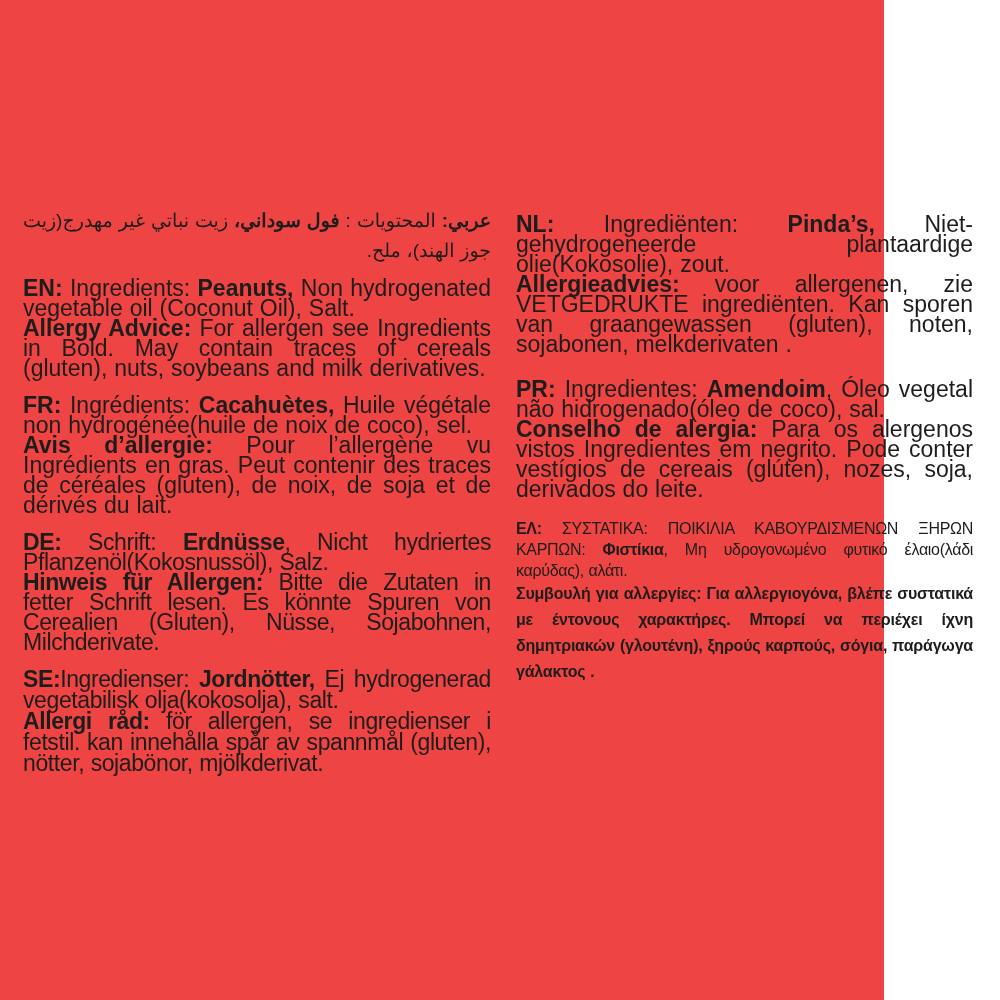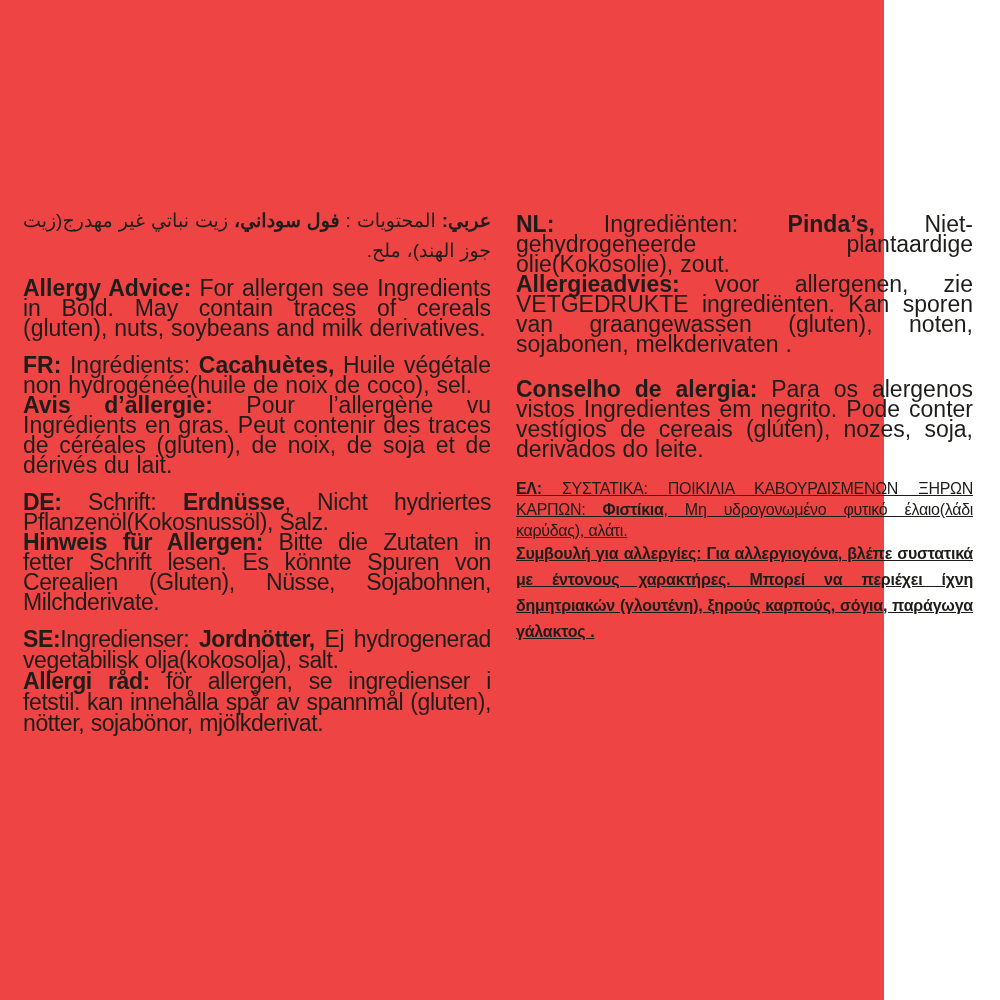"EN: Ingredients: Peanuts, Non" p.para { html: none -> <p><span>EN:</span><span> Ingredients: </span><span>Peanuts,</span><span> Non hydrogenated vegetable oil (Coconut Oil), Salt.</span></p> }
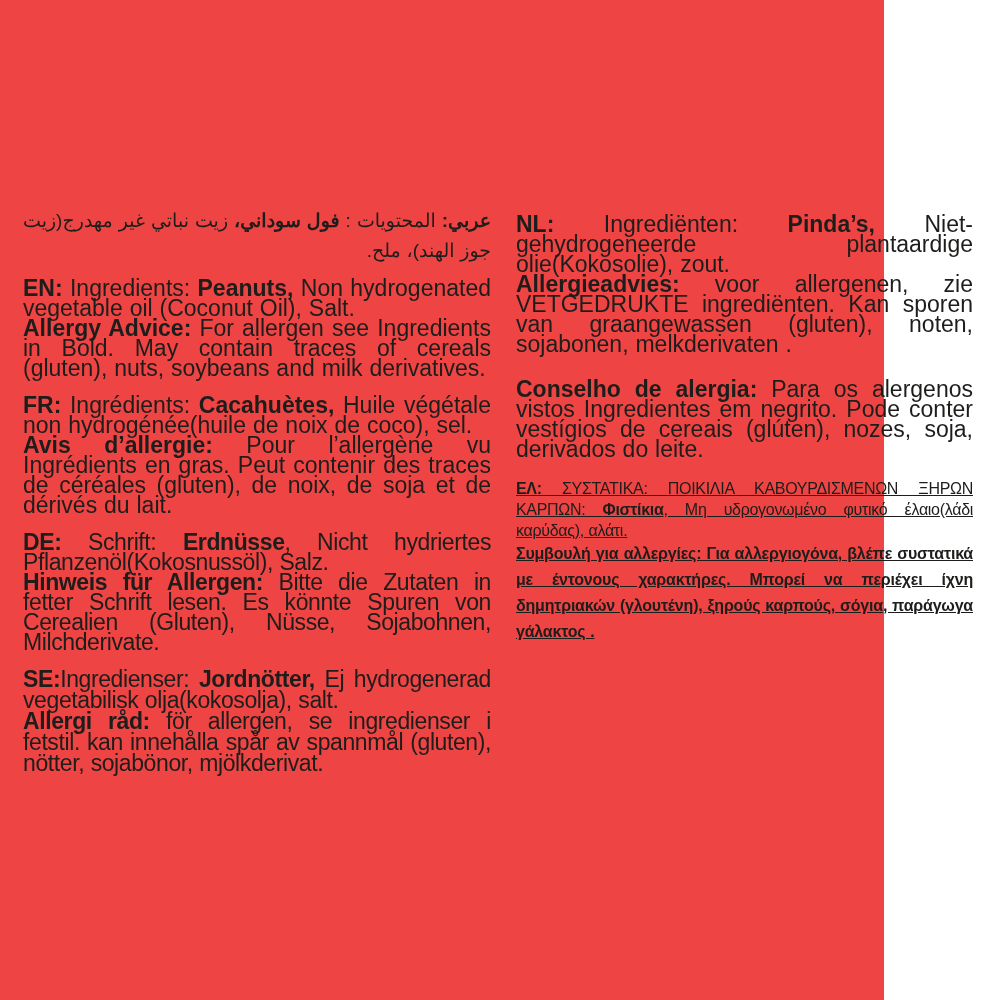"PR: Ingredientes: Amendoim, Óleo vegetal" p.para { html: none -> <p><span>PR:</span><span> Ingredientes: </span><span>Amendoim</span><span>, Óleo vegetal não hidrogenado(óleo de coco), sal.</span></p> }
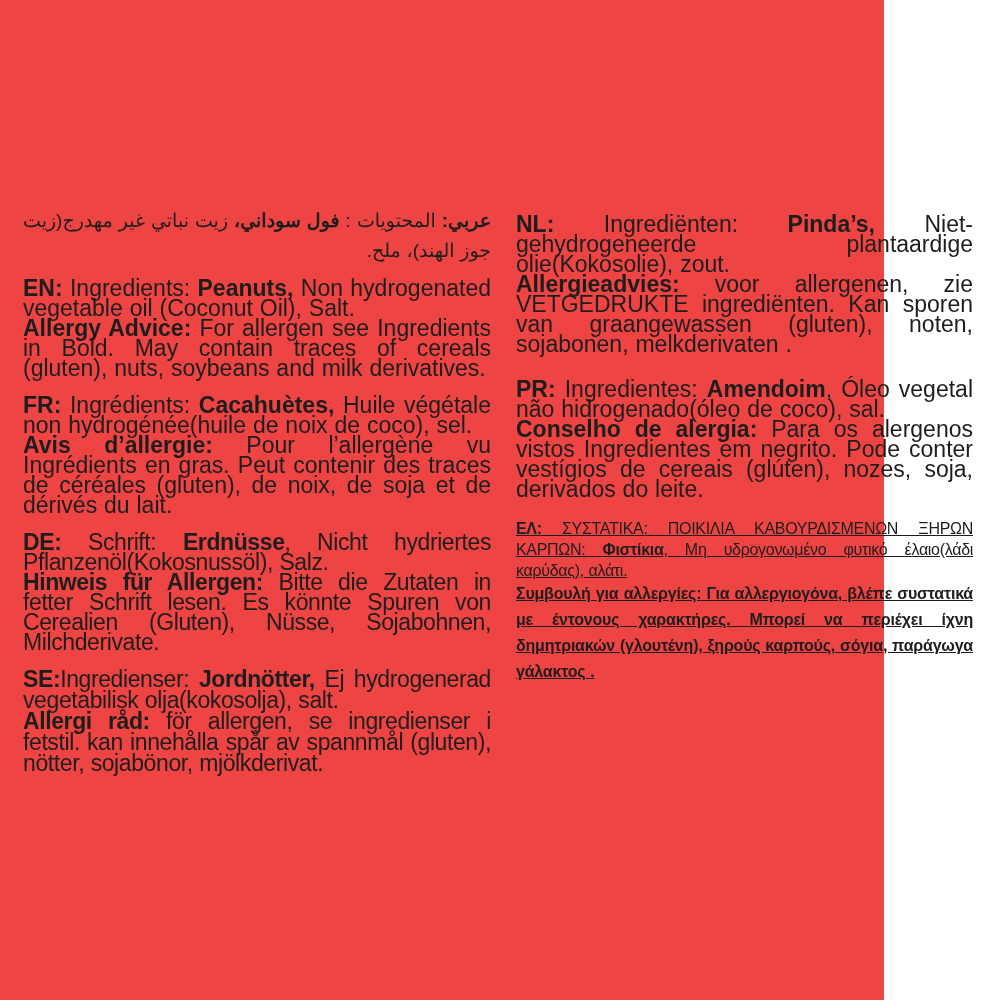"ΕΛ: ΣΥΣΤΑΤΙΚΑ: ΠΟΙΚΙΛΙΑ ΚΑΒΟΥΡΔΙΣΜΕΝΩΝ" .sec-el .para { text-decoration: underline -> none }
